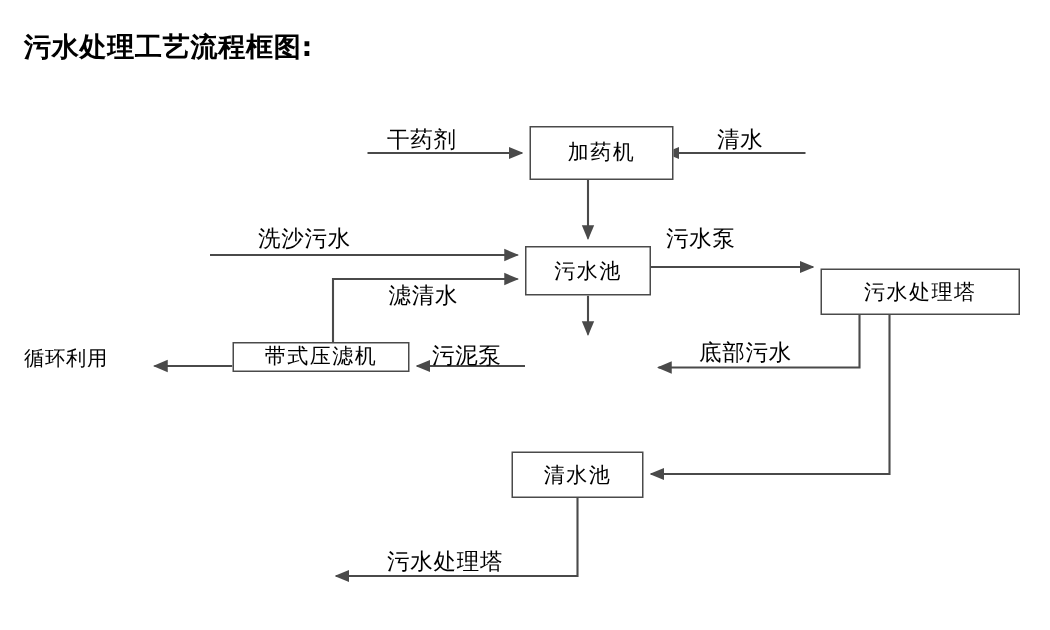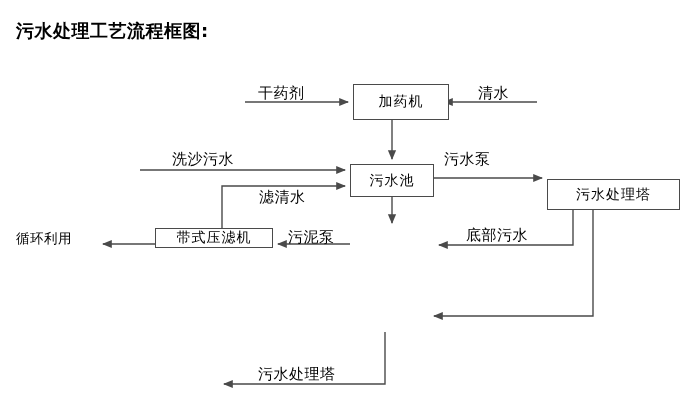"清水池" div.node-box { html: none -> <div>清水池</div> }
